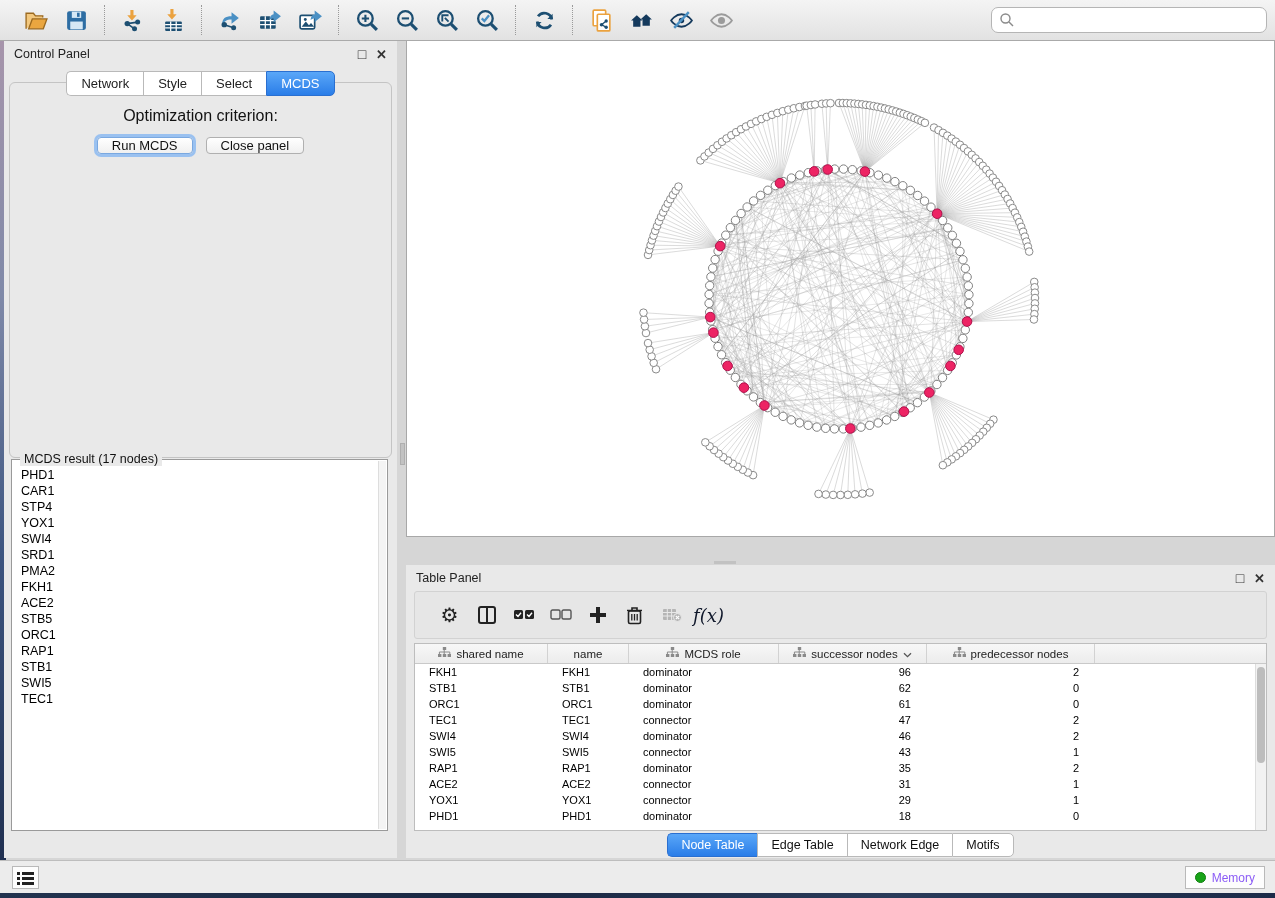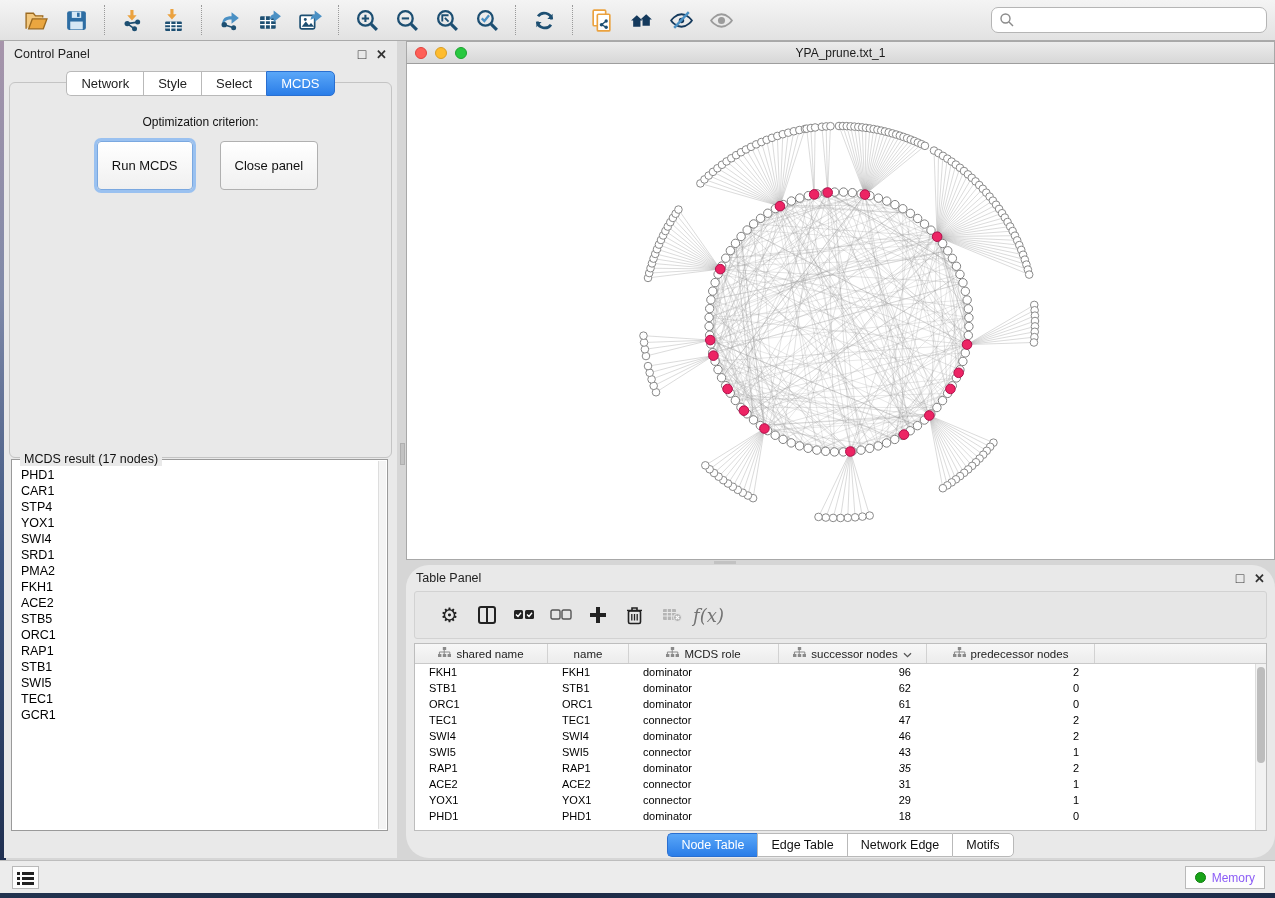"YPA_prune.txt_1" div.net-titlebar { html: <div> <span>YPA_prune.txt_1</span> <span> <span></span> <span></span> <span></span> </span> </div> -> none }
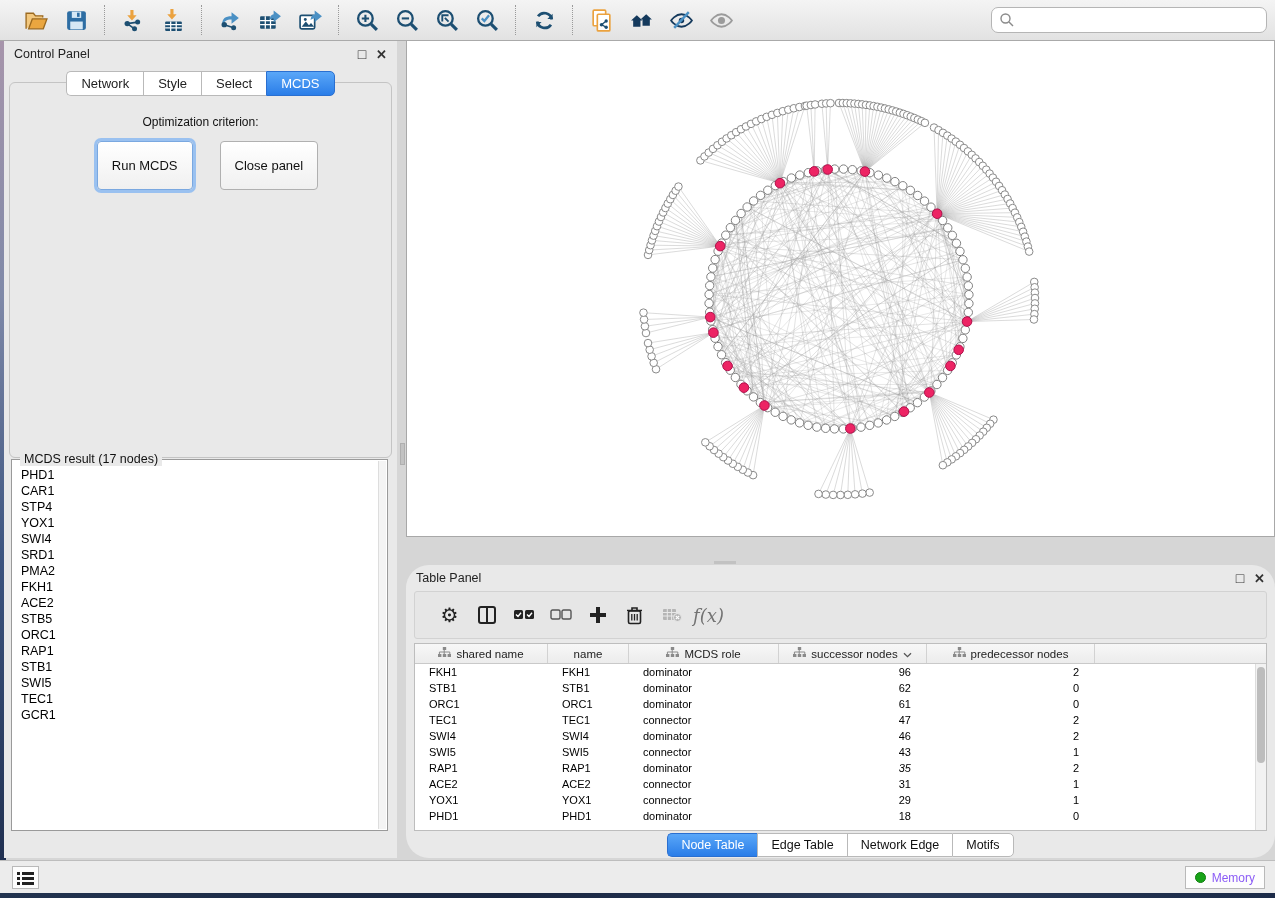"Optimization criterion:" .opt-label { font-size: 12px -> 16px; margin-top: 32px -> 24px }
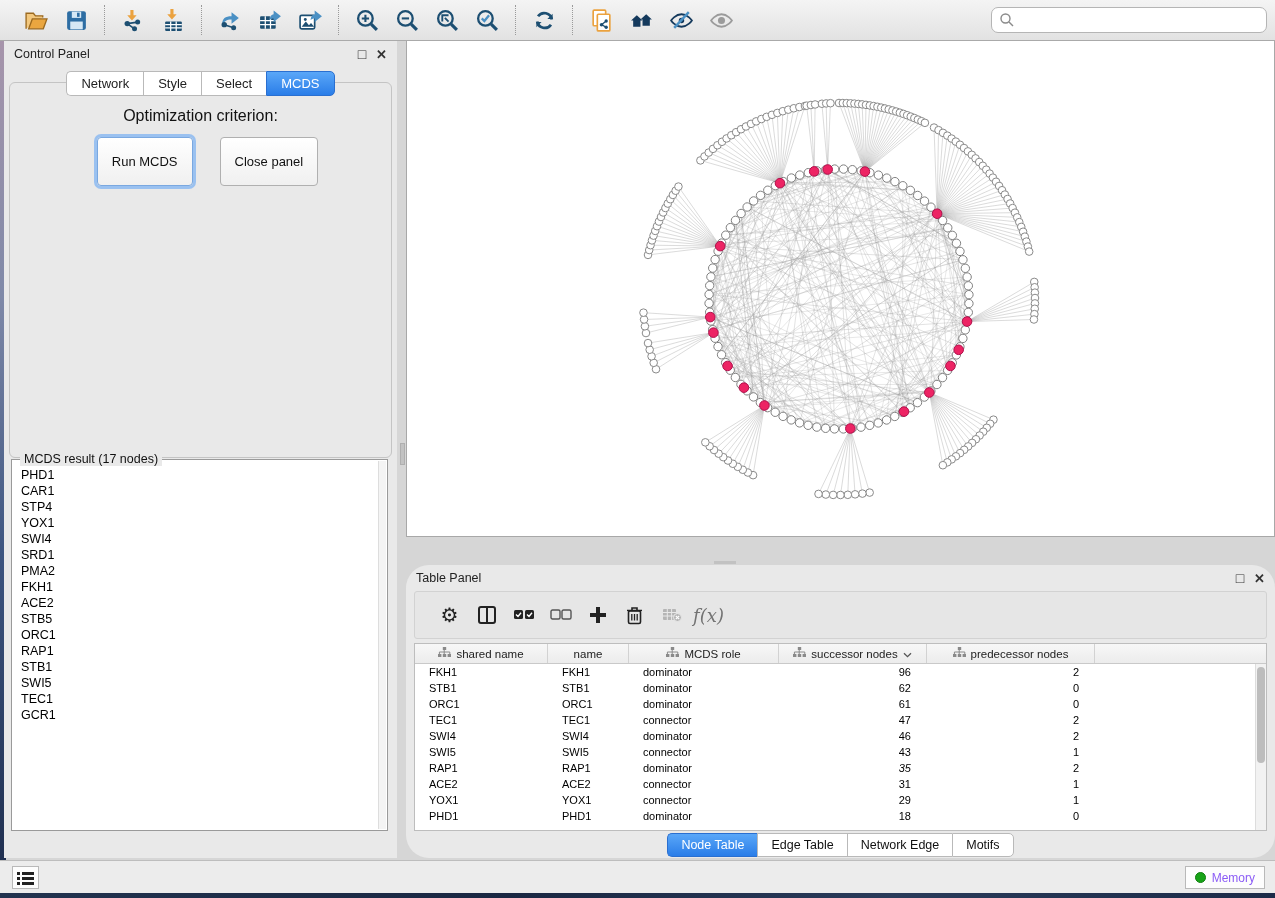"Run MCDS" .btn { margin-left: 14px -> none; padding: 16px 14px -> 0 14px }
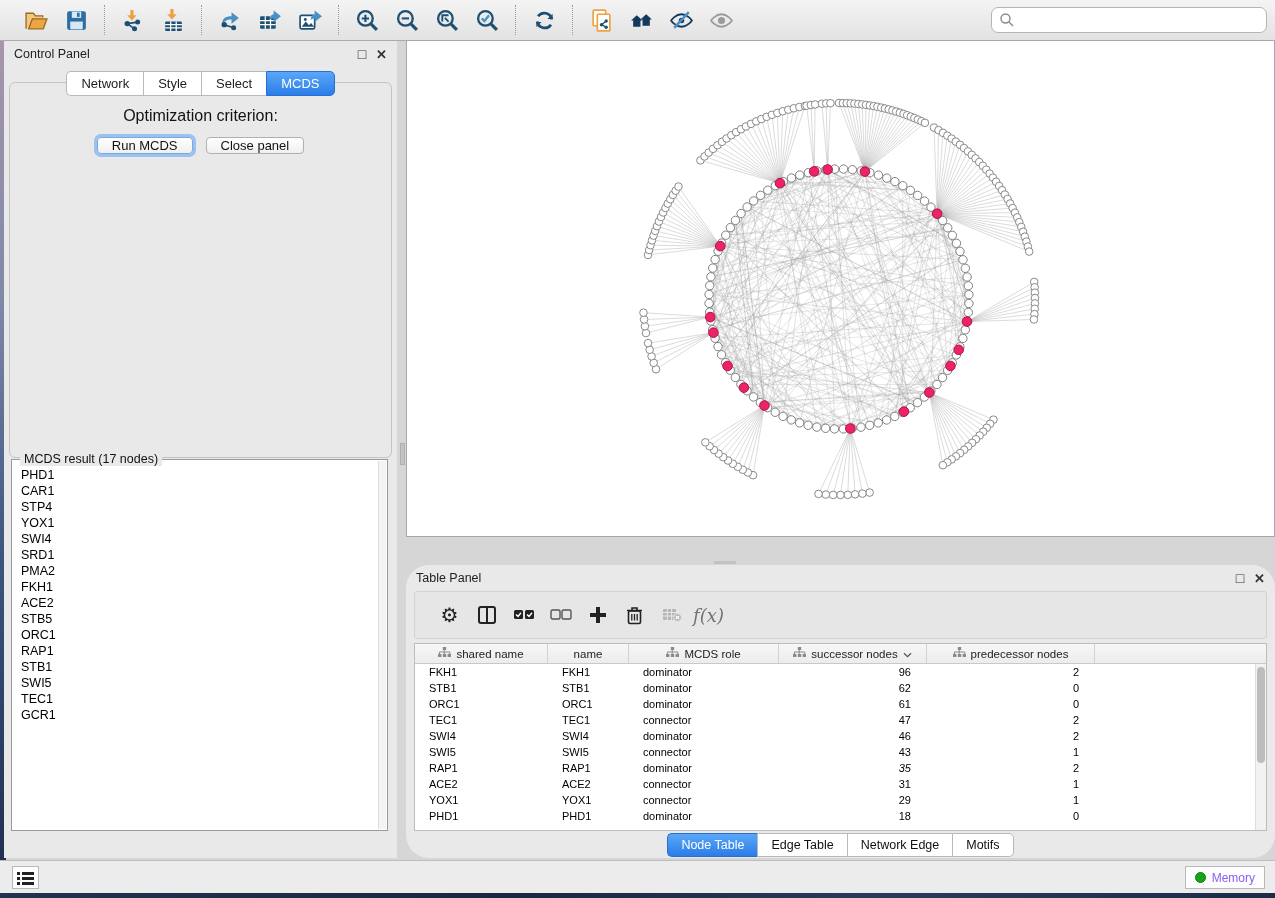"Table Panel" .table-panel { border-radius: 23px -> none }
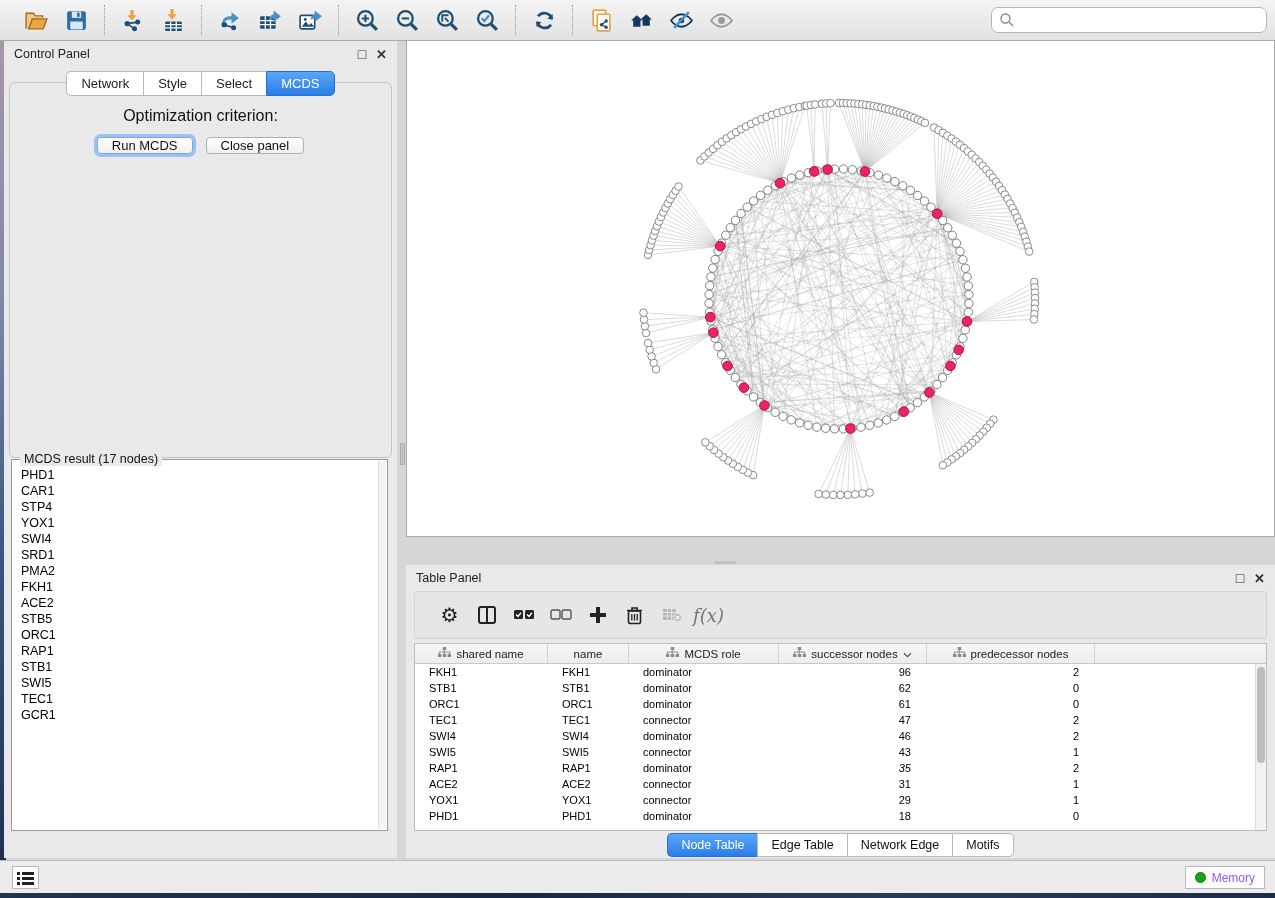"f(x)" .tp-icon.disabled { color: #737373 -> #0f172a }
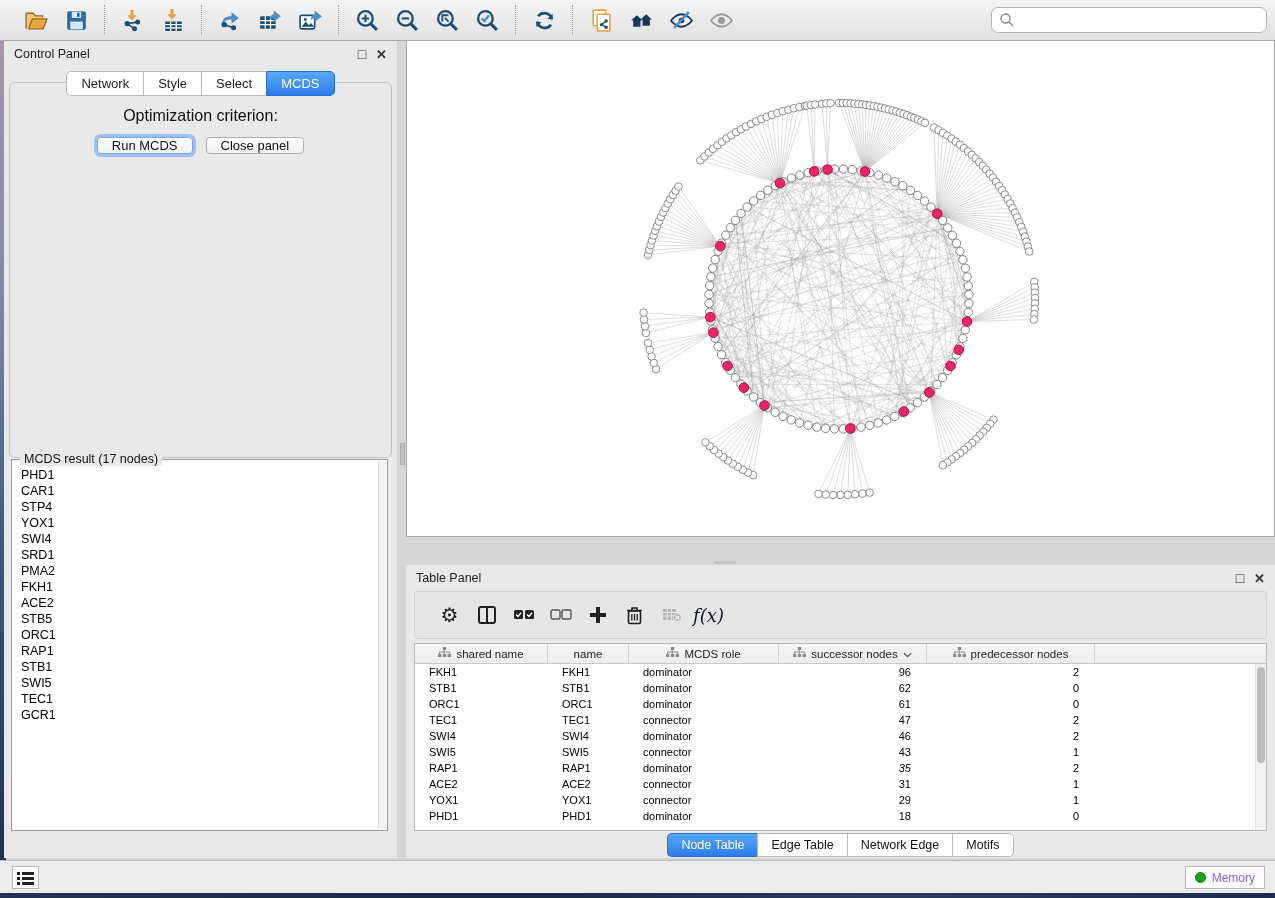"GCR1" div.result-item { html: <div>GCR1</div> -> none }
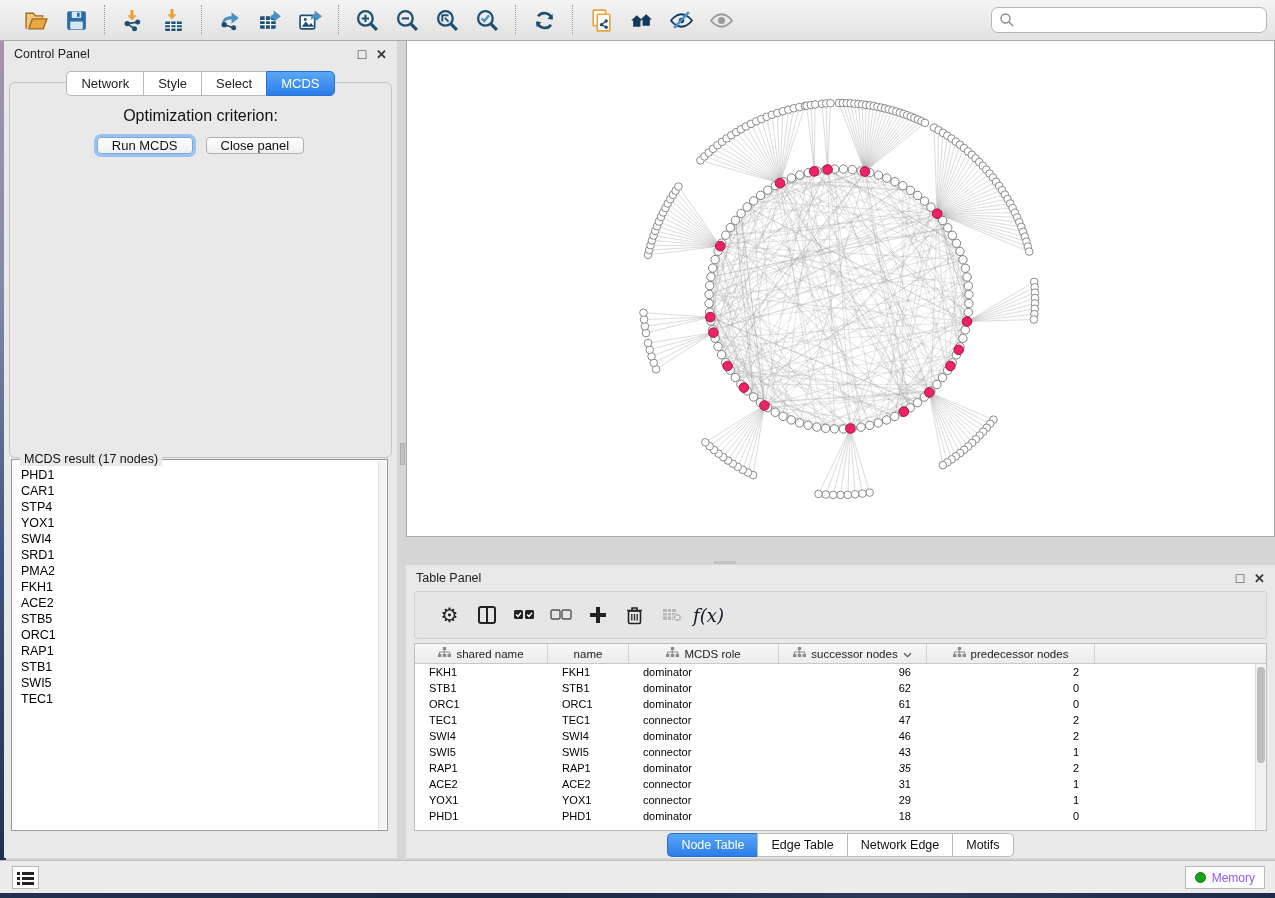"35" div.nt-cell { font-style: italic -> none }
